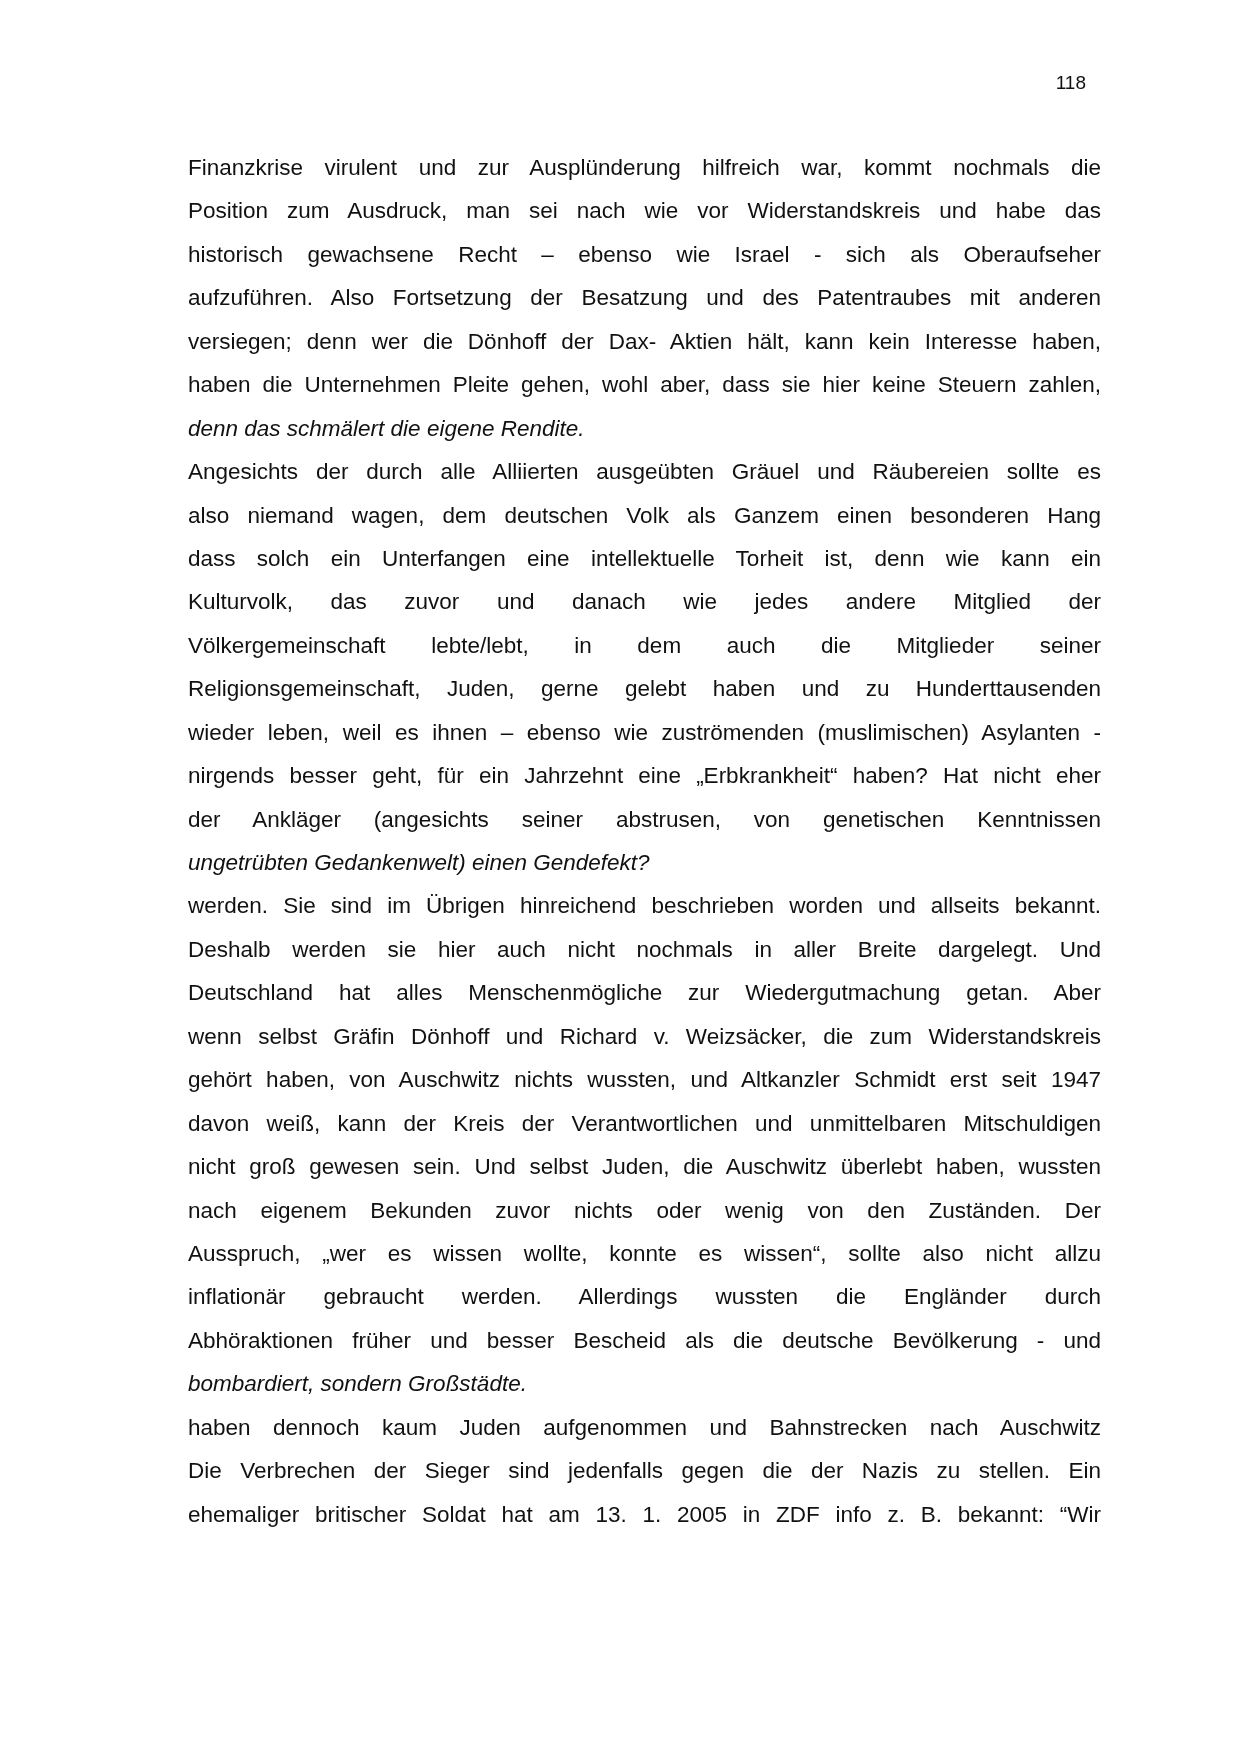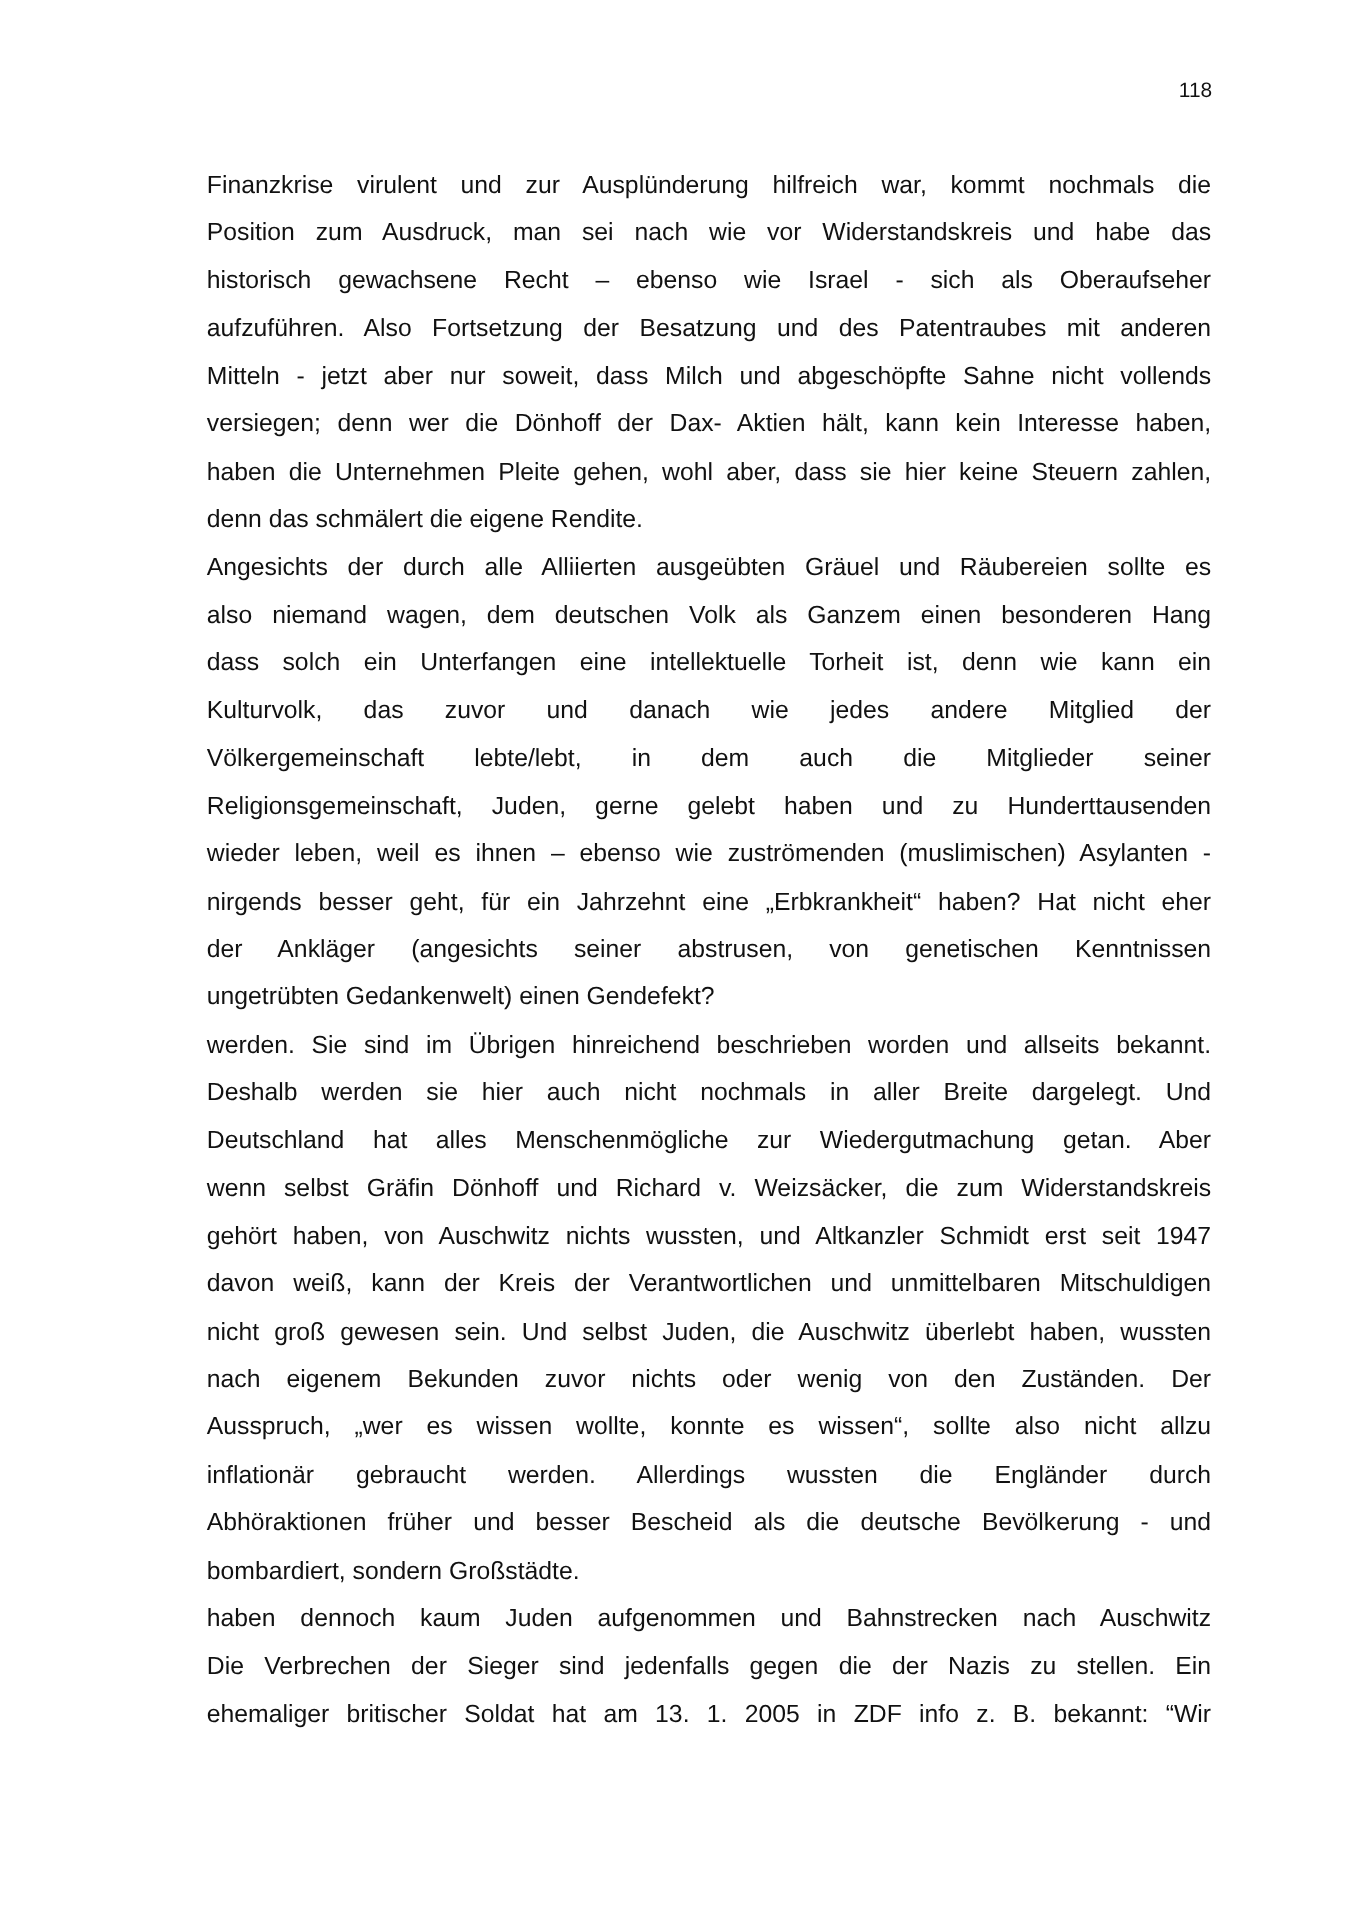"118" .page-number { right: 138px -> 154px }
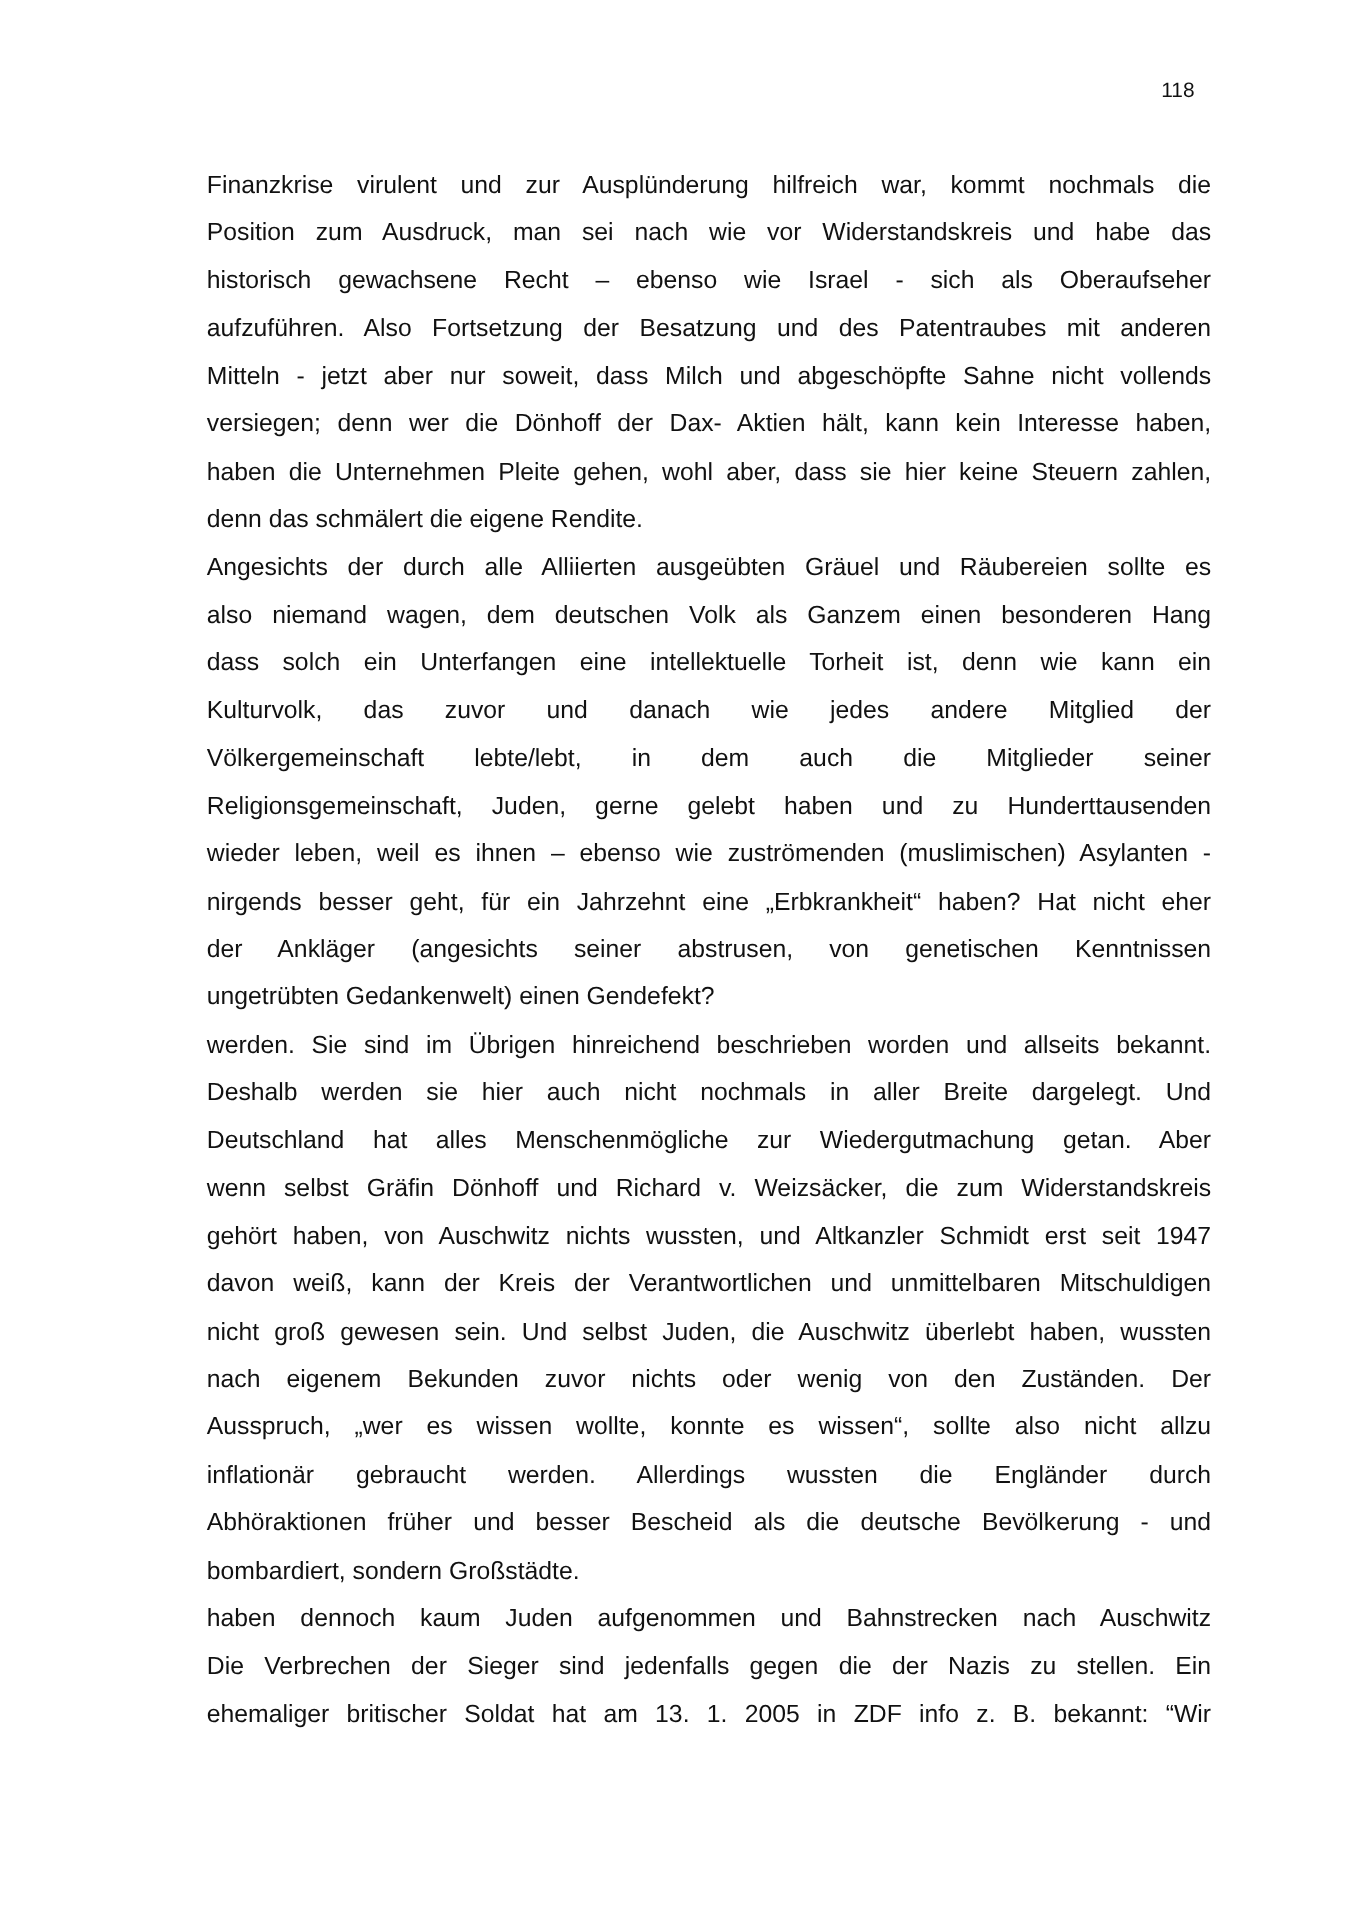"Mitteln - jetzt aber nur" div.line { html: <div>Mitteln - jetzt aber nur soweit, dass Milch und abgeschöpfte Sahne nicht vollends</div> -> none }
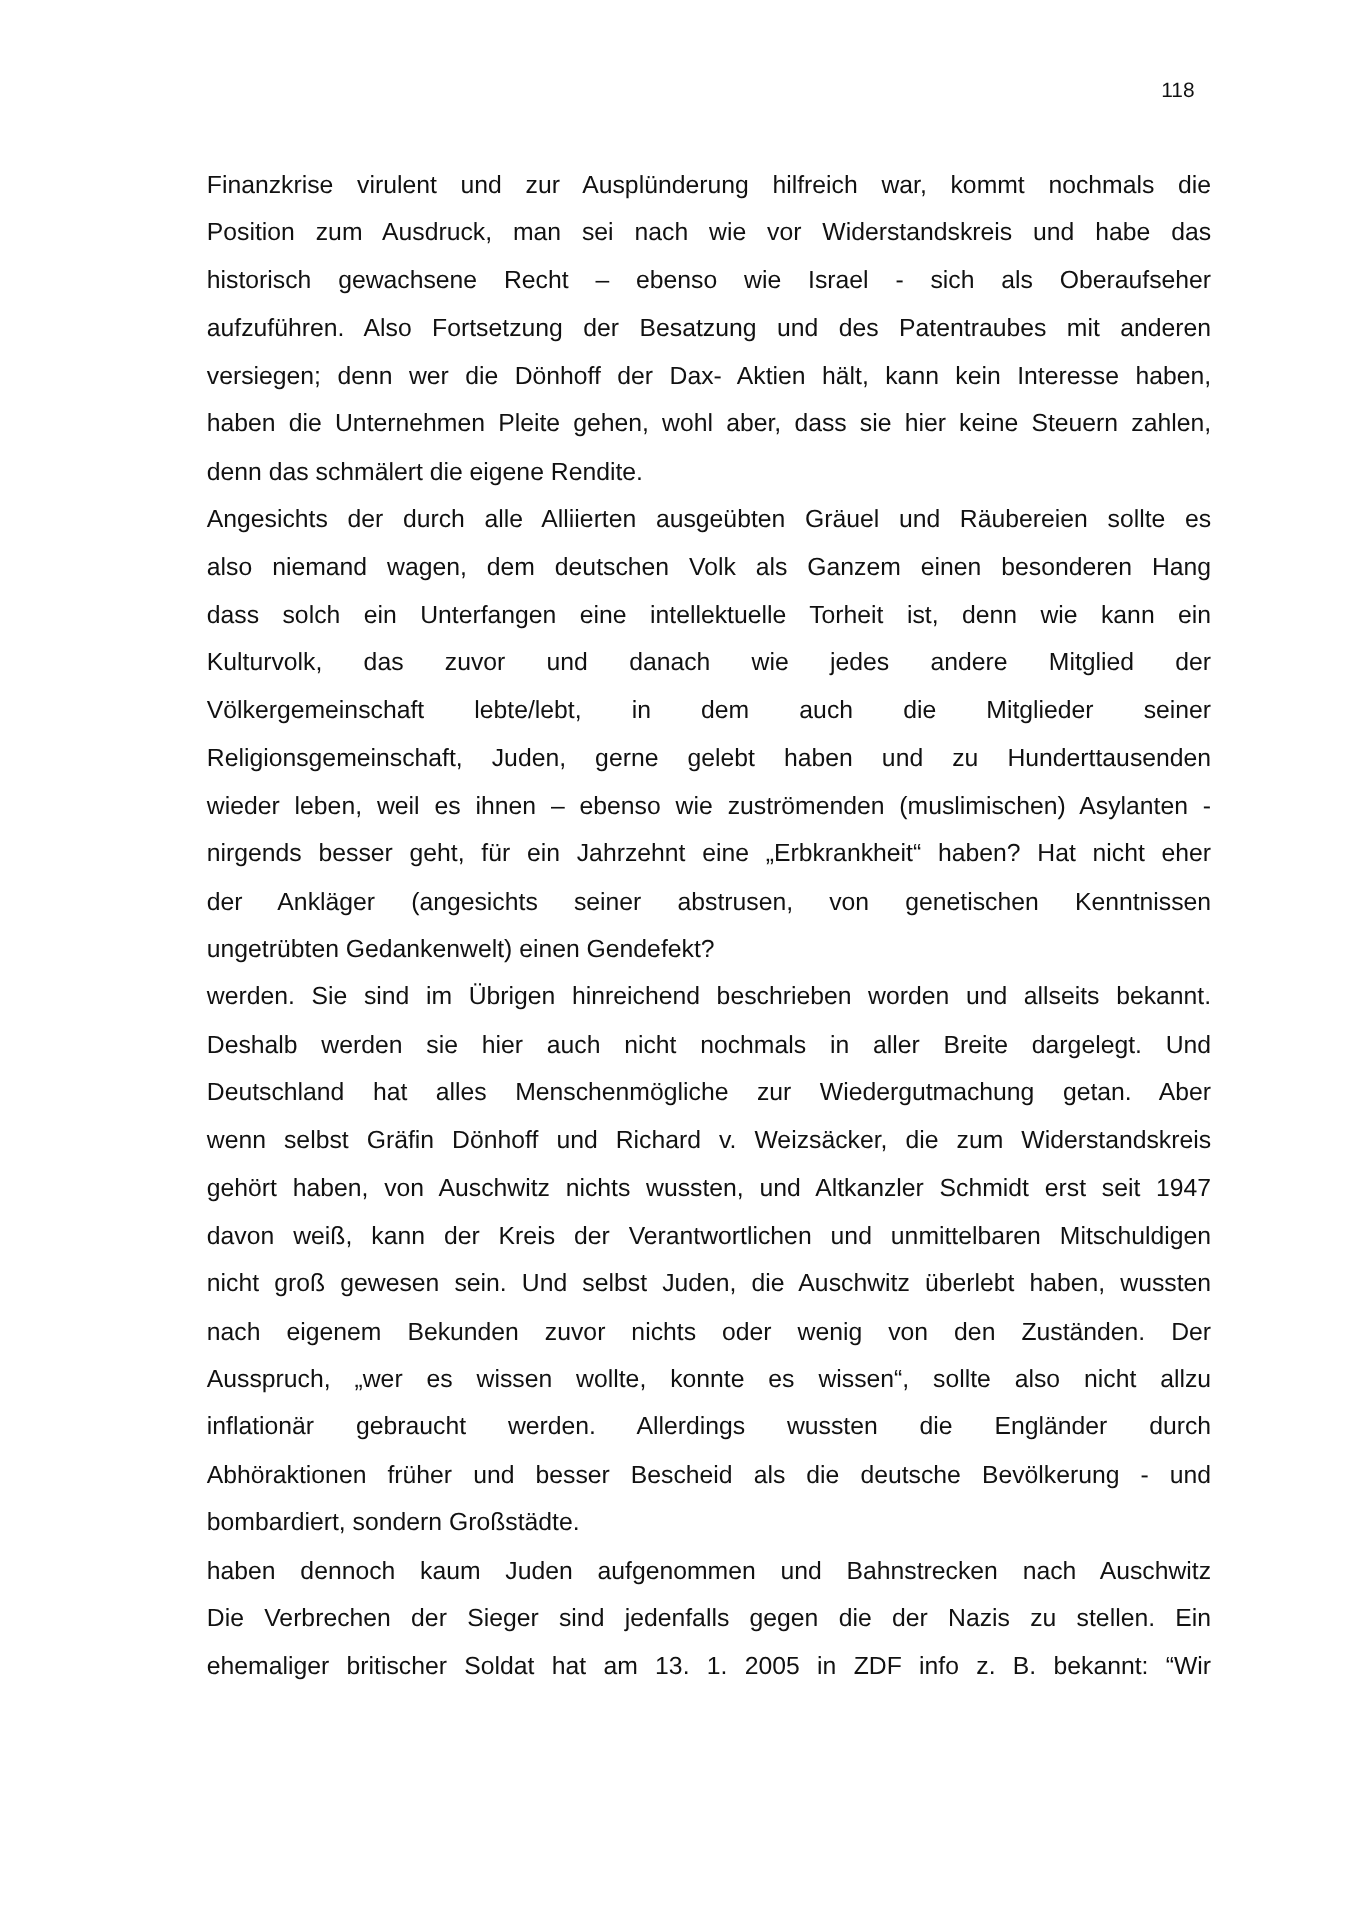"denn das schmälert die eigene" .line.last { font-style: none -> italic }
